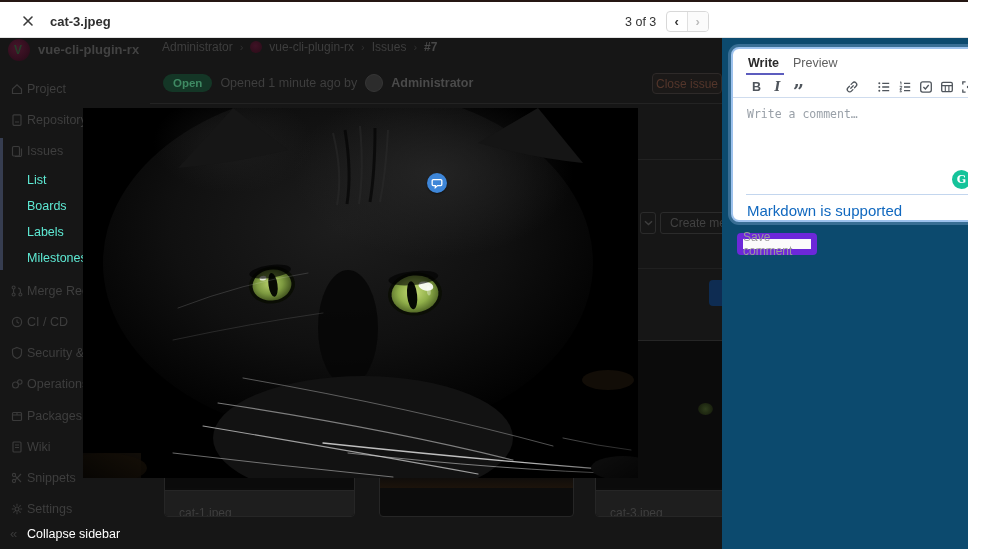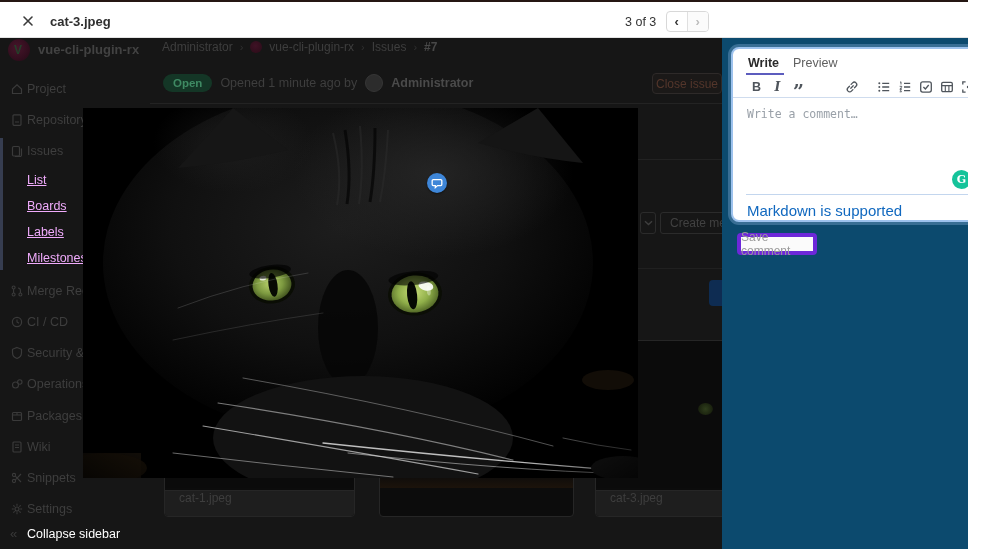"List" .side-sub .lbl { color: #f0abfc -> #5eead4; text-decoration: underline -> none }
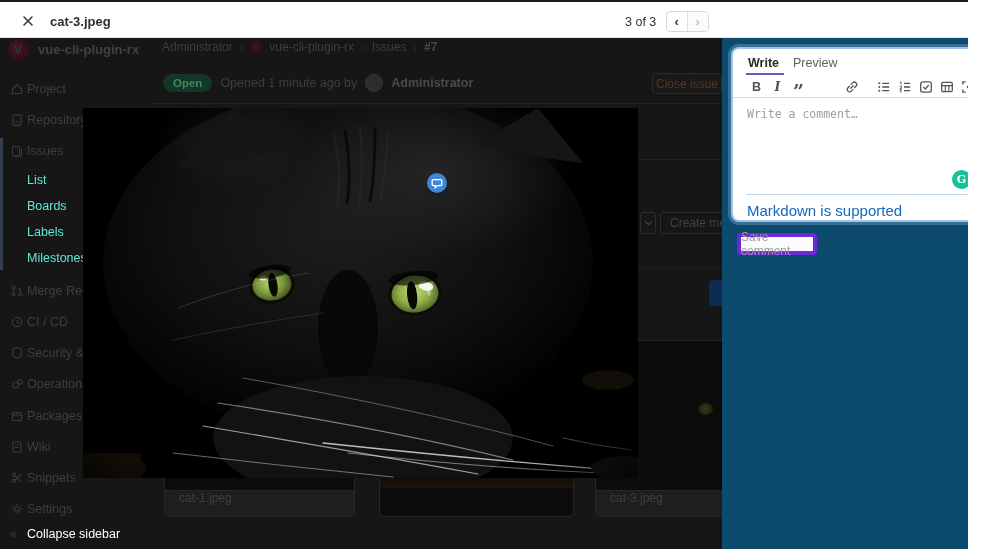"Save comment" #save-btn { border: 4px solid #6d28d9 -> 6px solid #6d28d9 }
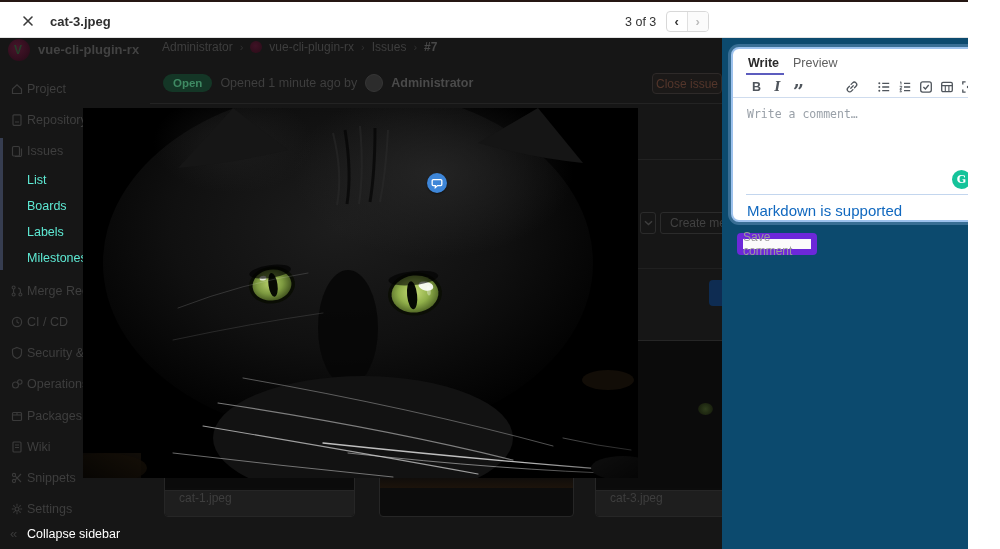"cat-1.jpeg" .thumb-footer { align-items: flex-start -> flex-end }
